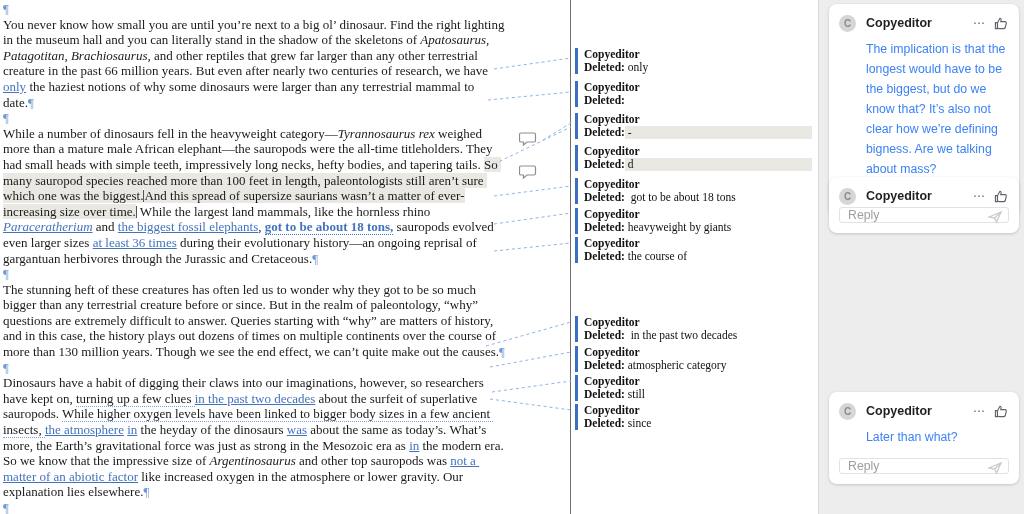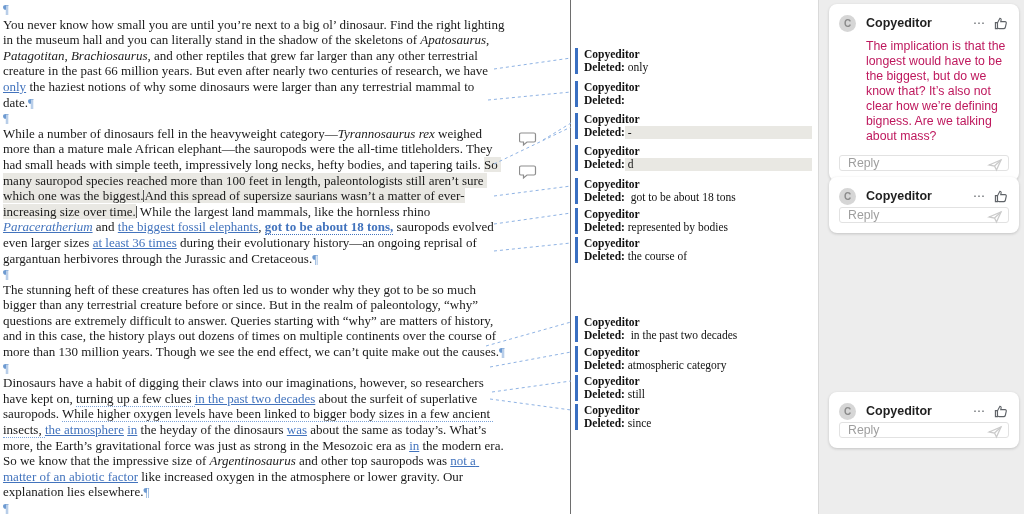"The implication is that the" .cbody { color: #be185d -> #3b82f6; line-height: 15px -> 20px }
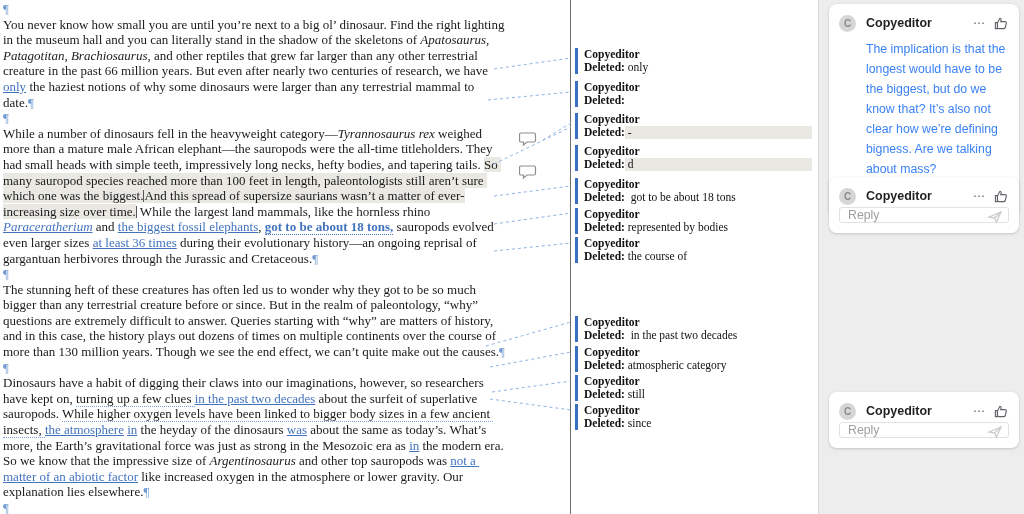"represented by bodies" span.chg-text { text: represented by bodies -> heavyweight by giants }
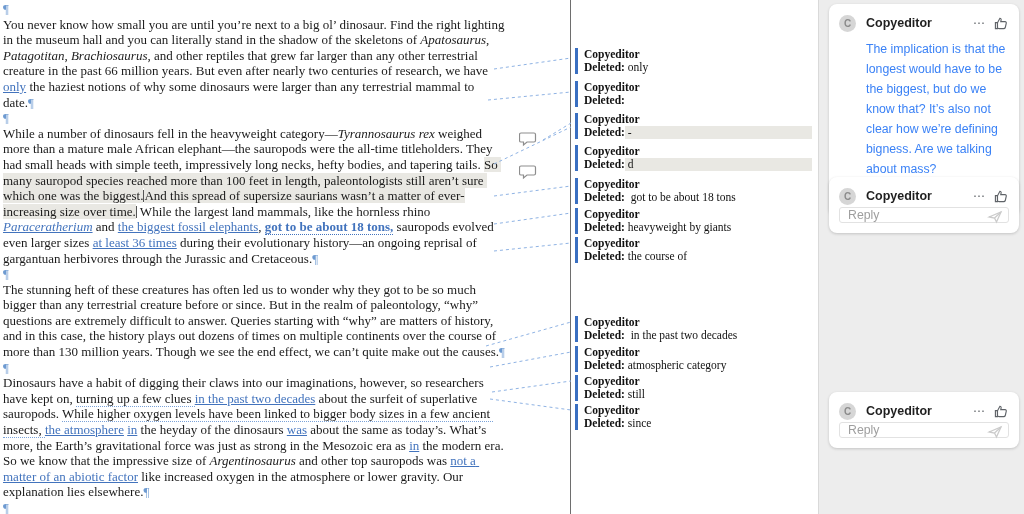"Later than what?" div.cbody { html: none -> <div>Later than what?</div> }
